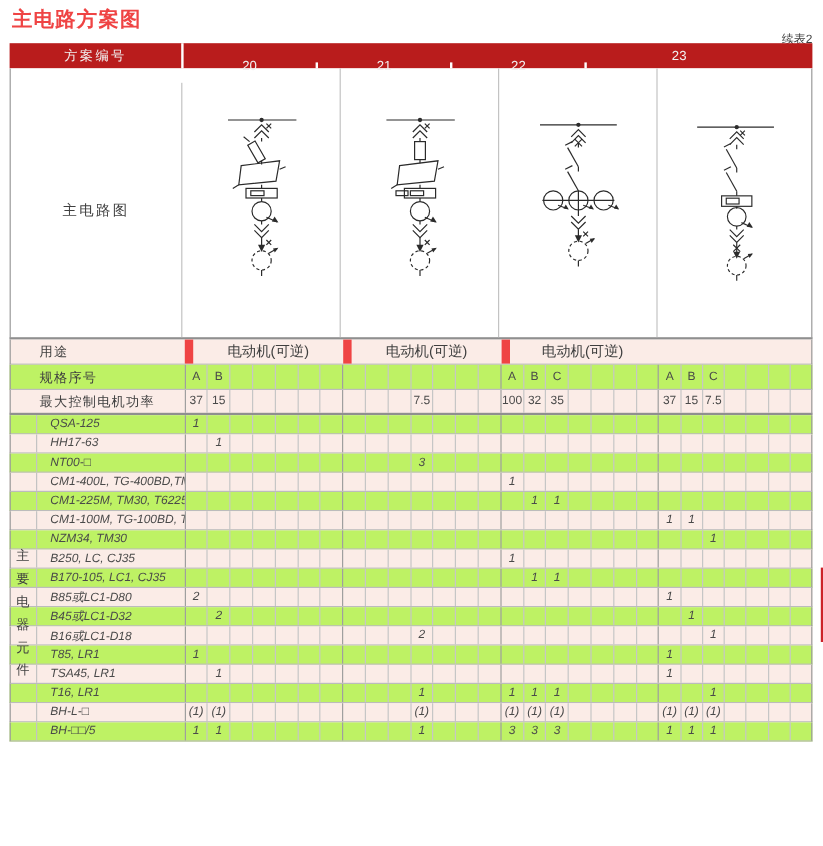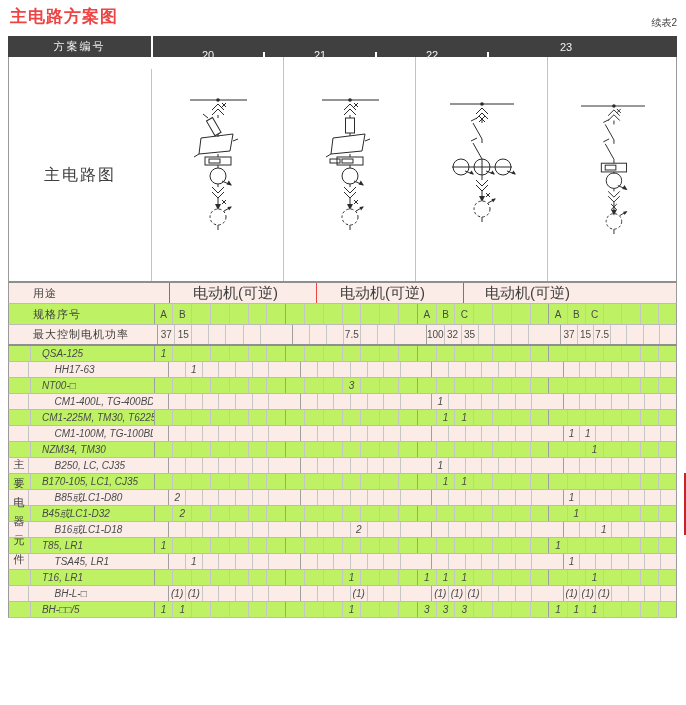"续表2" .cont { top: 16px -> 26px }
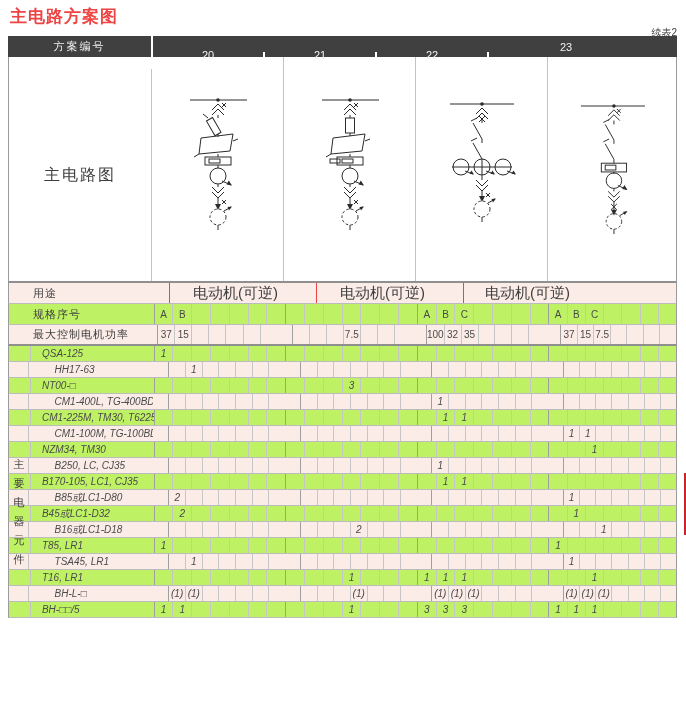"方案编号" .thead { background: #404040 -> #b91c1c }
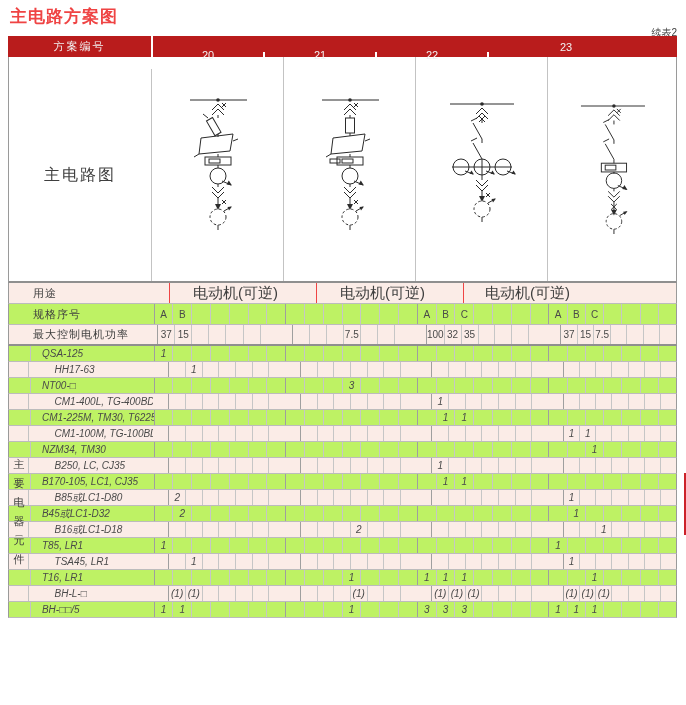"主电路图" .dlabel { font-size: 16px -> 12px }
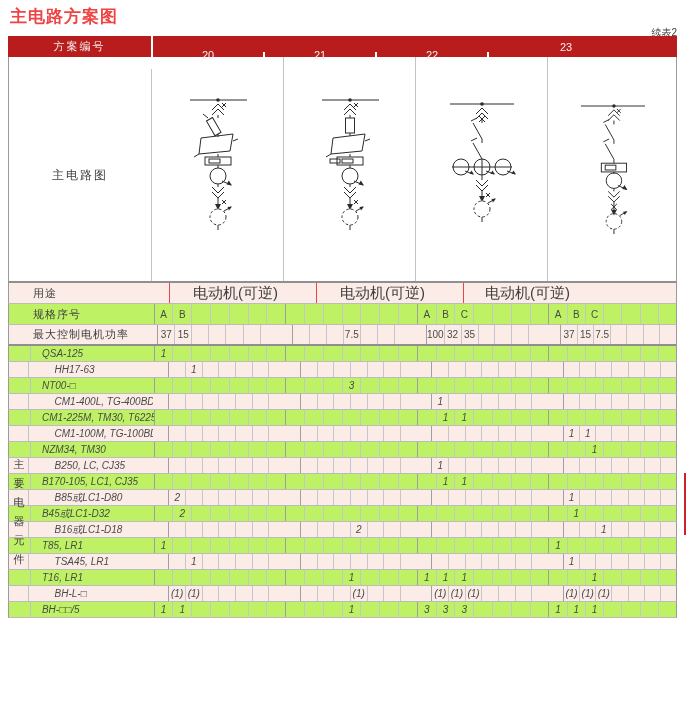"用途" .row.pink { gap: 15px -> none }
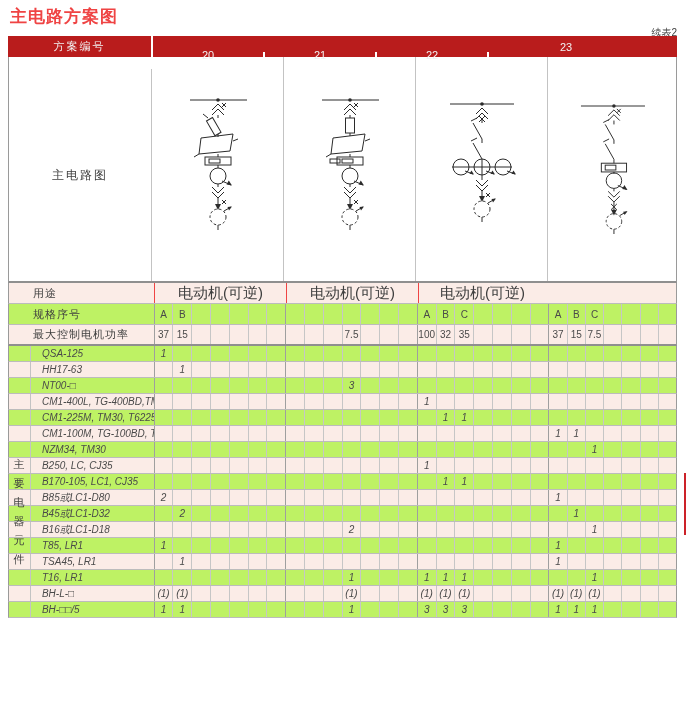"电动机(可逆)" .ucell { border-left: 1px solid #ef4444 -> 7px solid #ef4444; font-size: 15px -> 12px }
